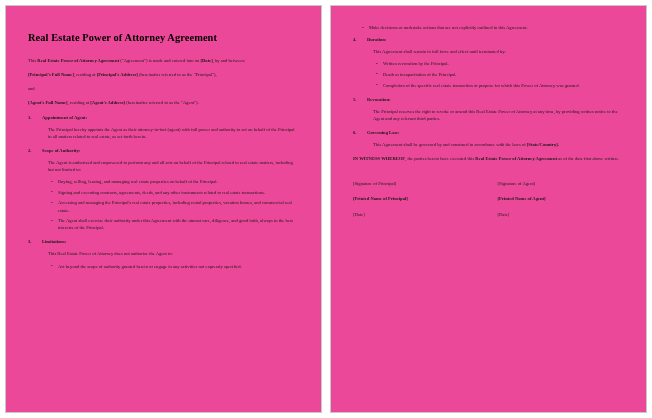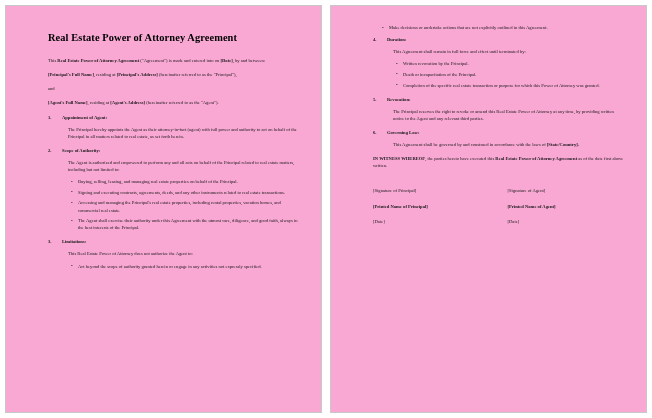"Real Estate Power of Attorney" .page { background: #f9a8d4 -> #ec4899; padding-left: 20px -> none }
